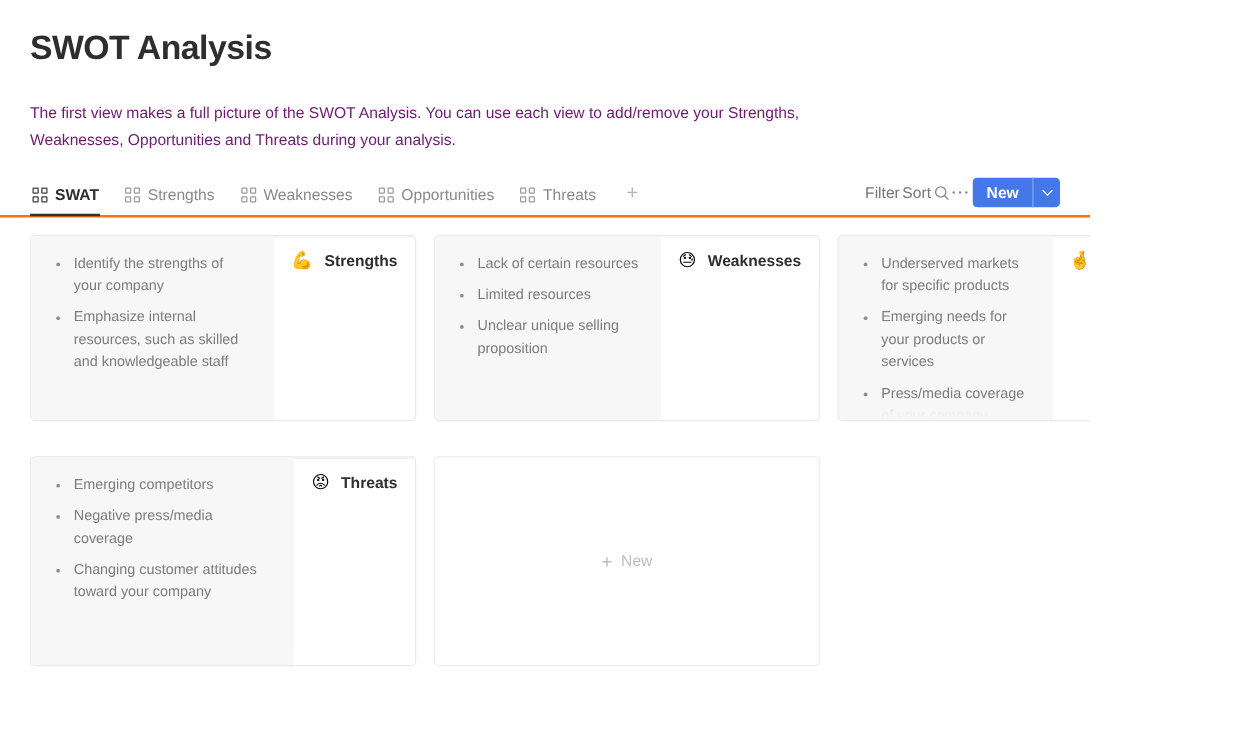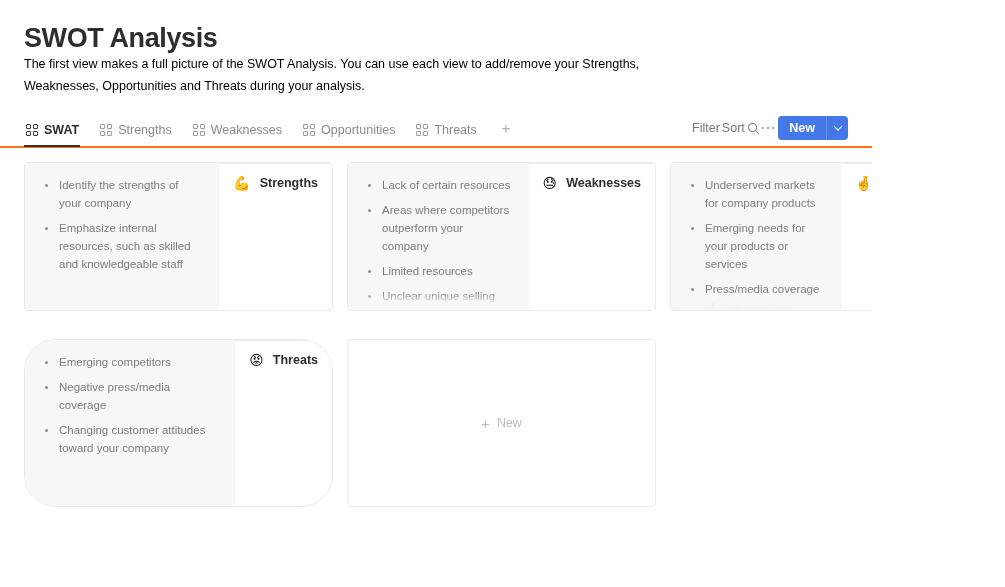"The first view makes a" .page-subtitle { color: #000000 -> #701a75; margin-top: 0 -> 26px }
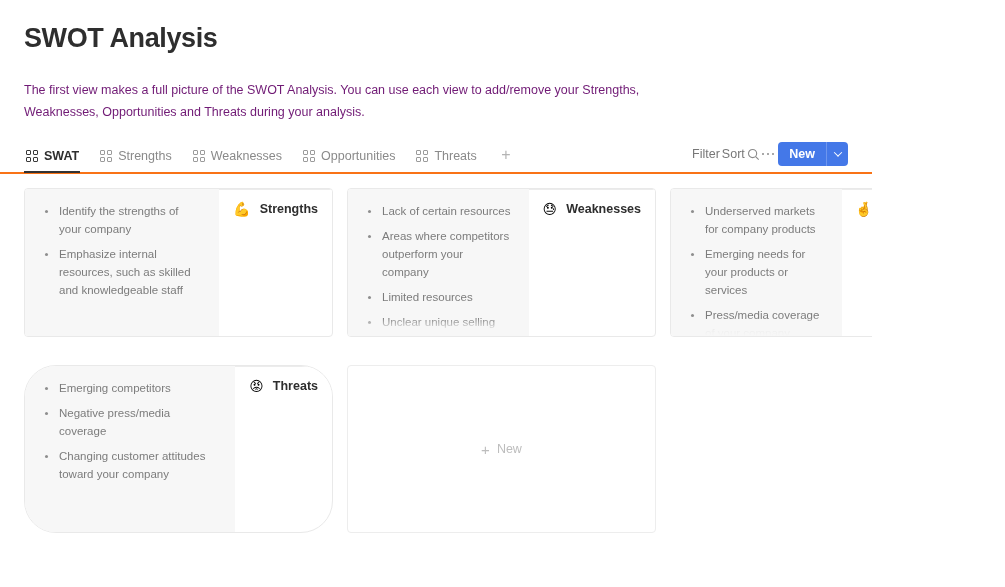"Underserved markets for company products" li { text: company -> specific }
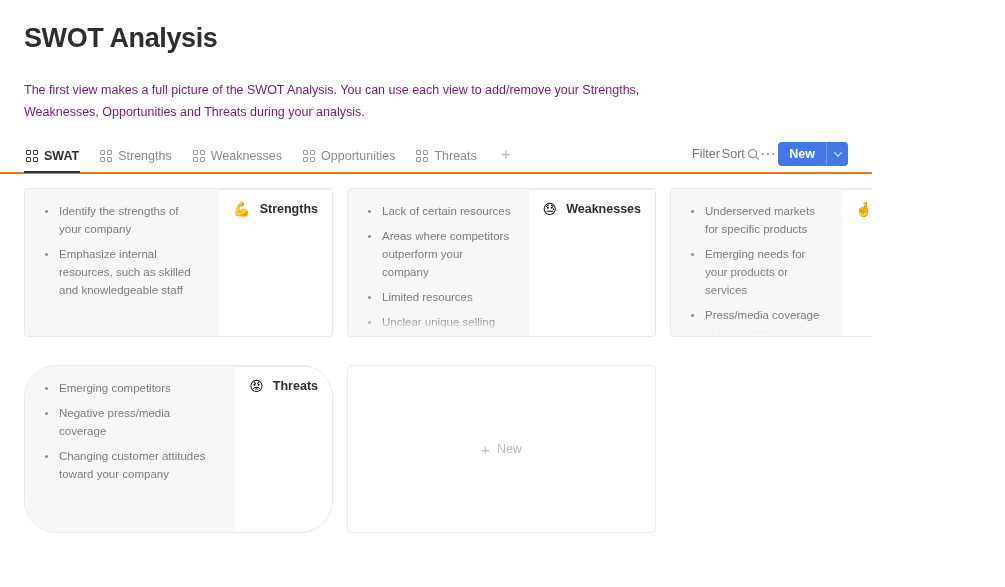"Areas where competitors outperform your" li { html: <li>Areas where competitors outperform your company</li> -> none }
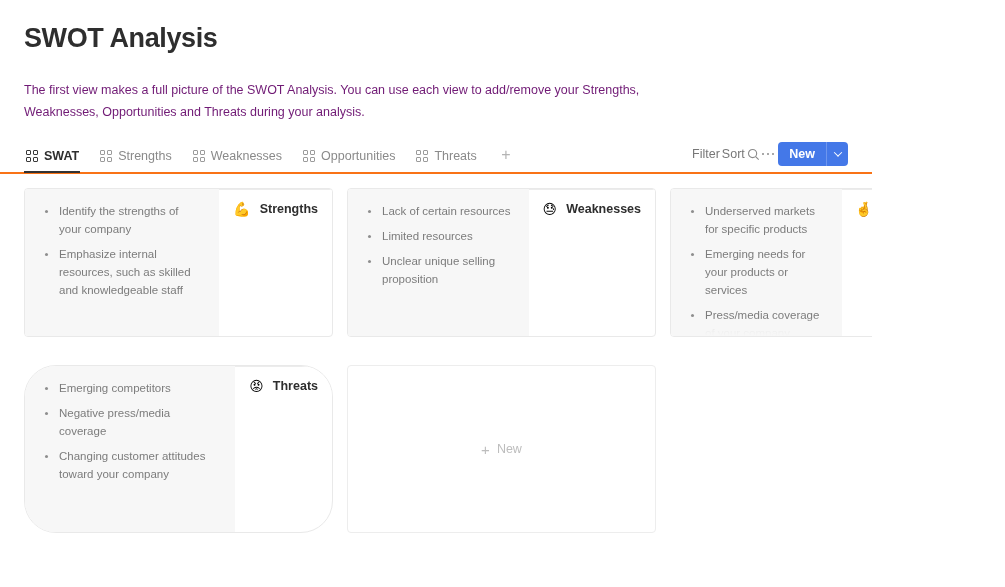"Emerging competitors" .card-tall { border-radius: 32px -> none }
